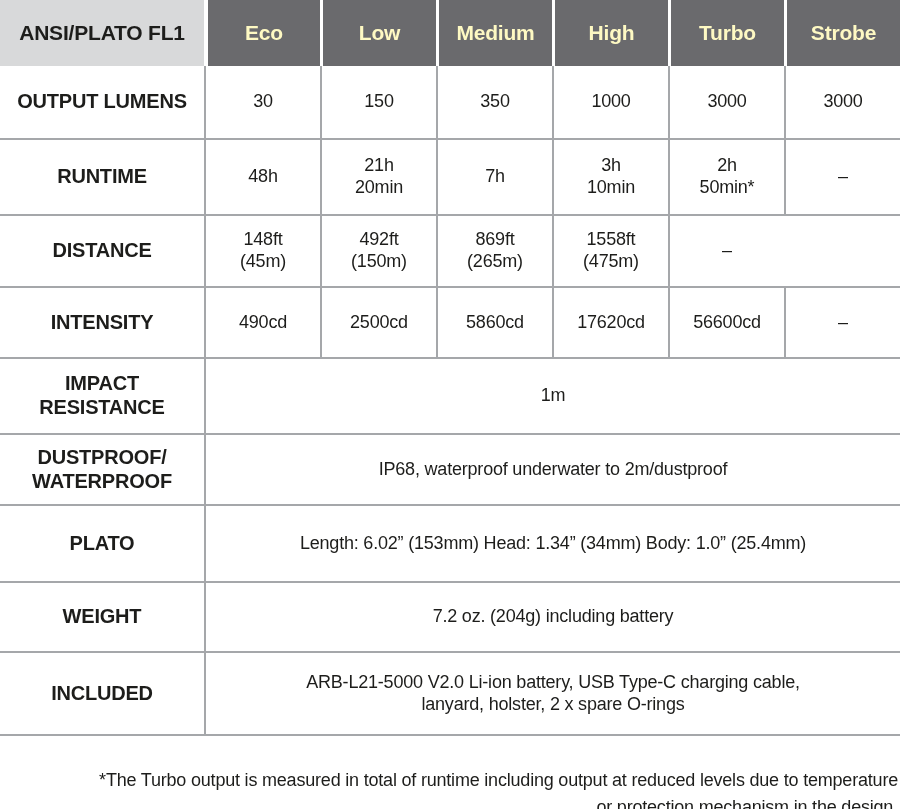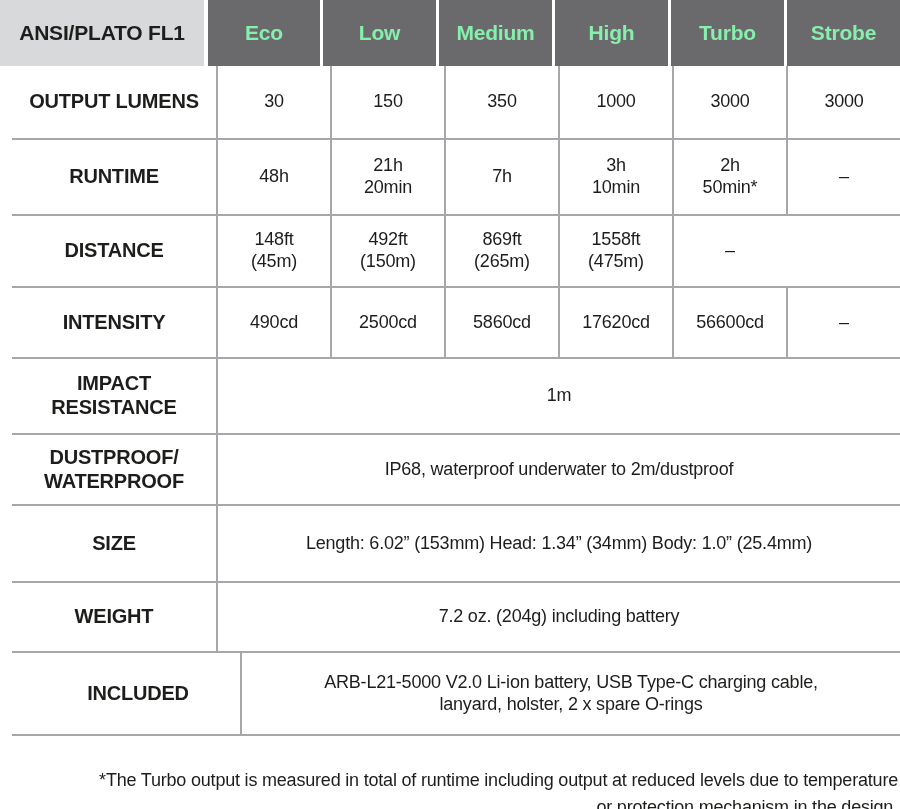"Eco" .mode-cell { color: #86efac -> #fef9c3 }
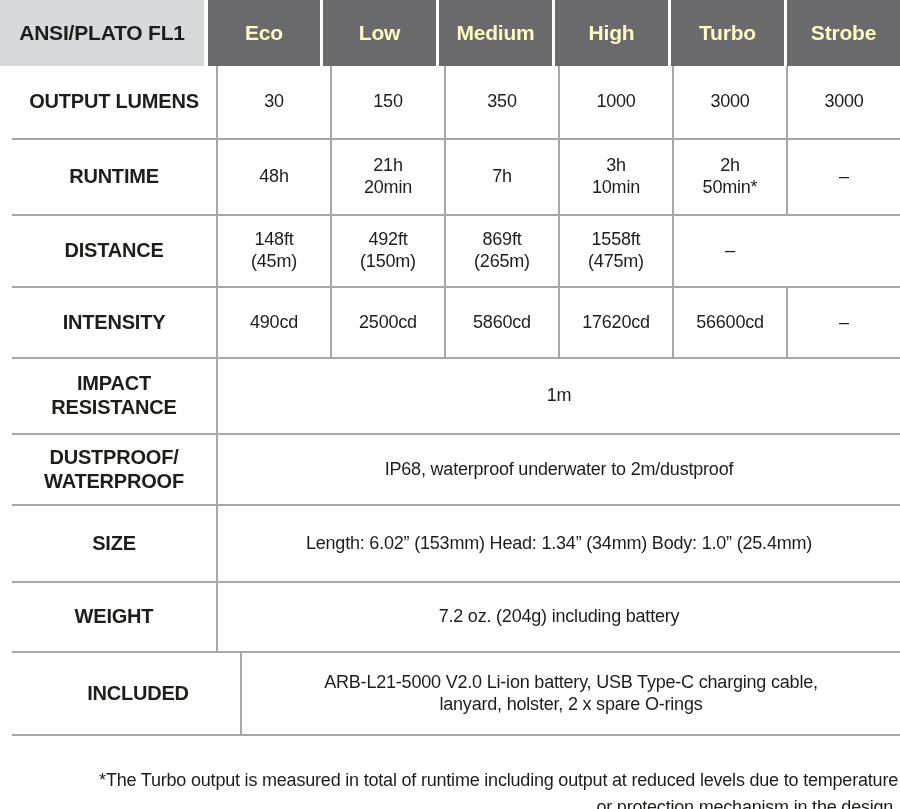"OUTPUT LUMENS" .body-row { margin-left: 12px -> none }
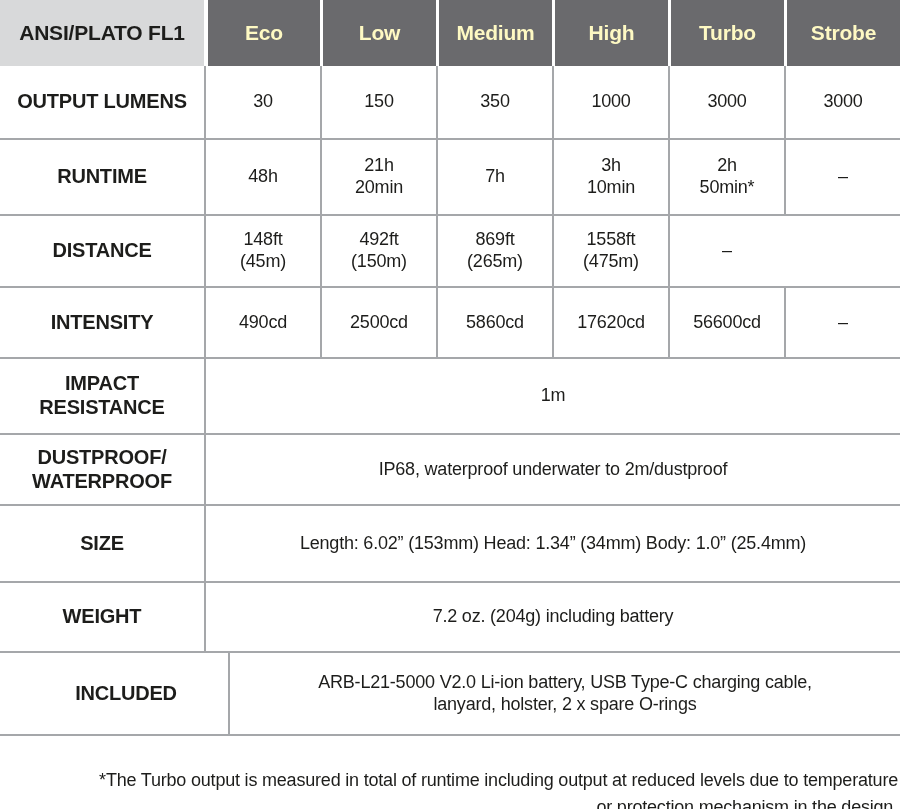"SIZE" div.cell { text: SIZE -> PLATO }
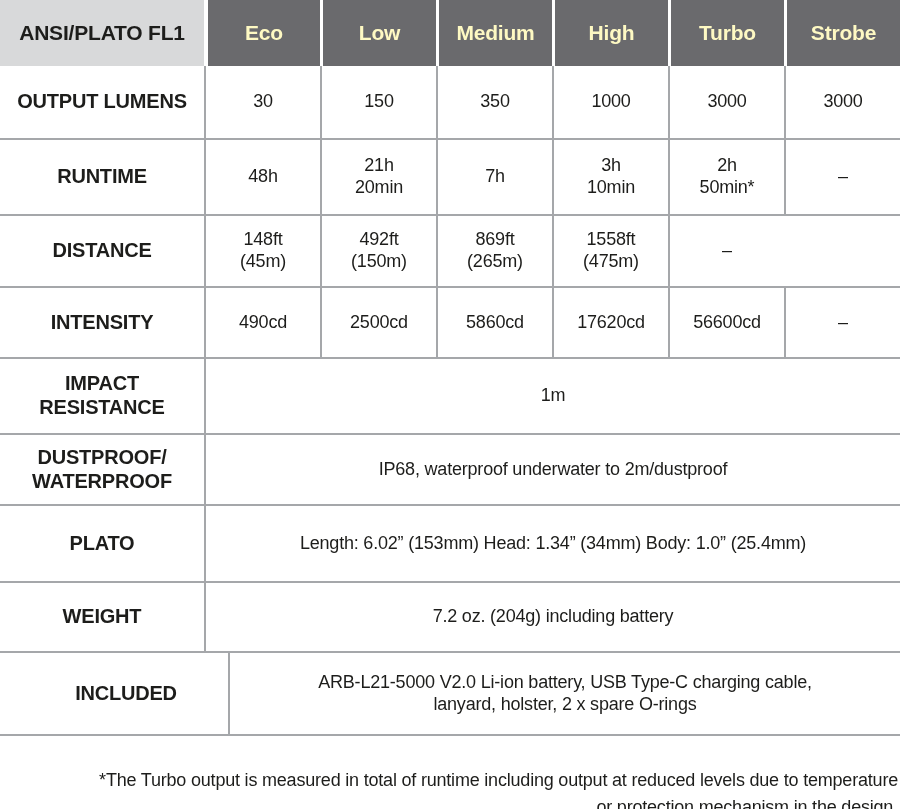"INCLUDED" .body-row.last { padding-left: 24px -> none }
